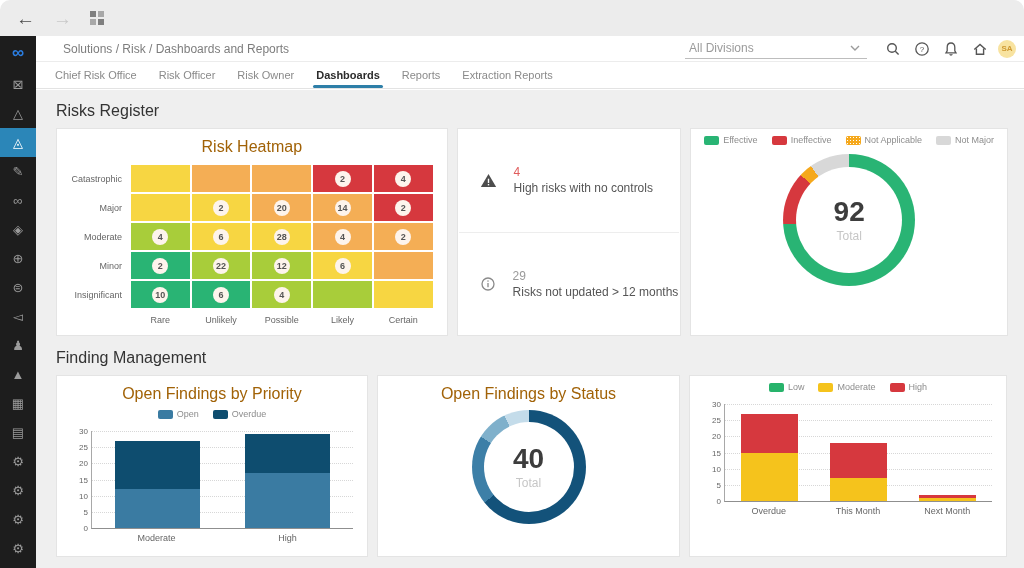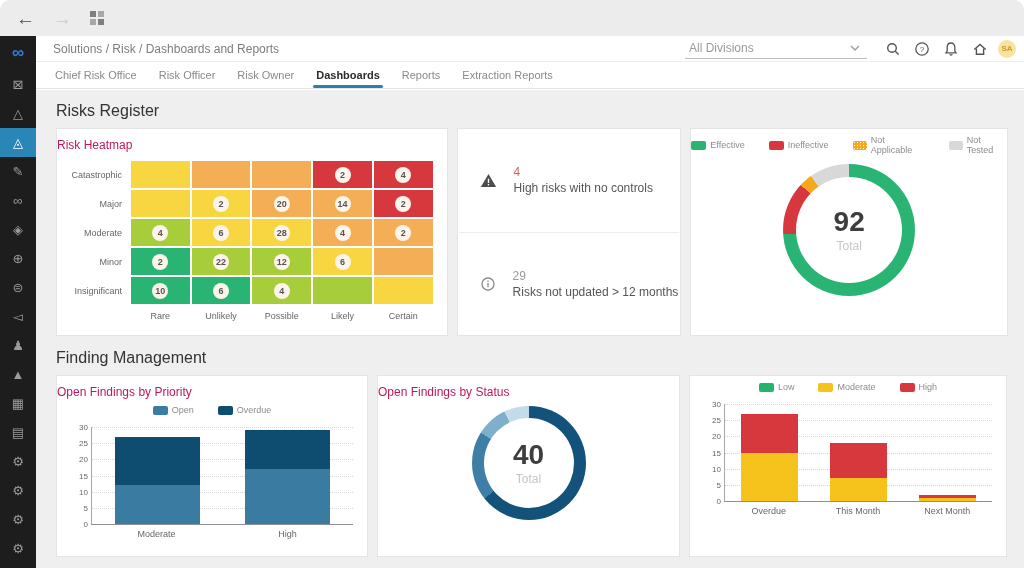"Solutions / Risk / Dashboards" .breadcrumb { padding-left: 17px -> 27px }
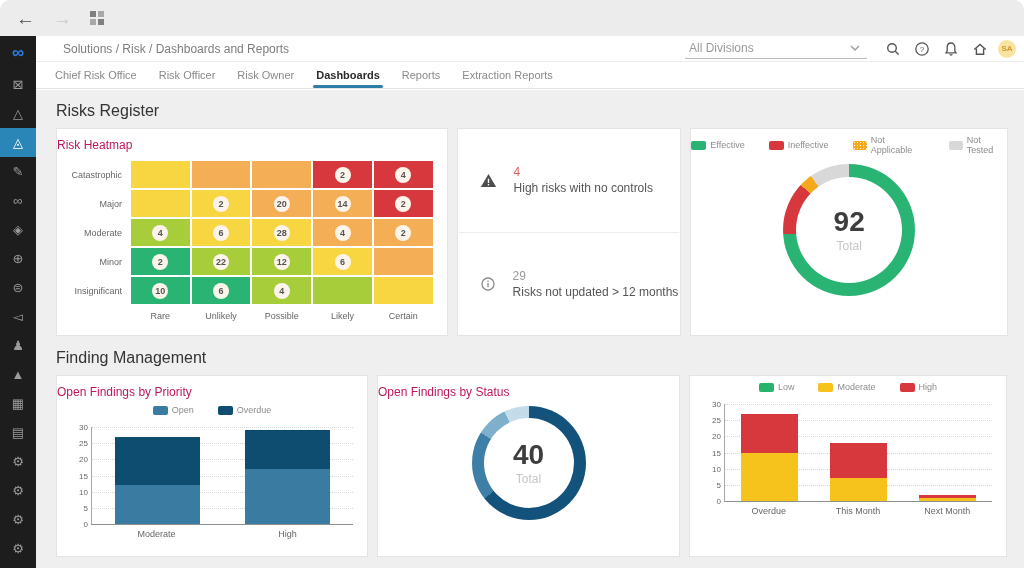"Risk Heatmap" .panel-title { color: #be185d -> #a16207; font-size: 12px -> 16px; text-align: none -> center }
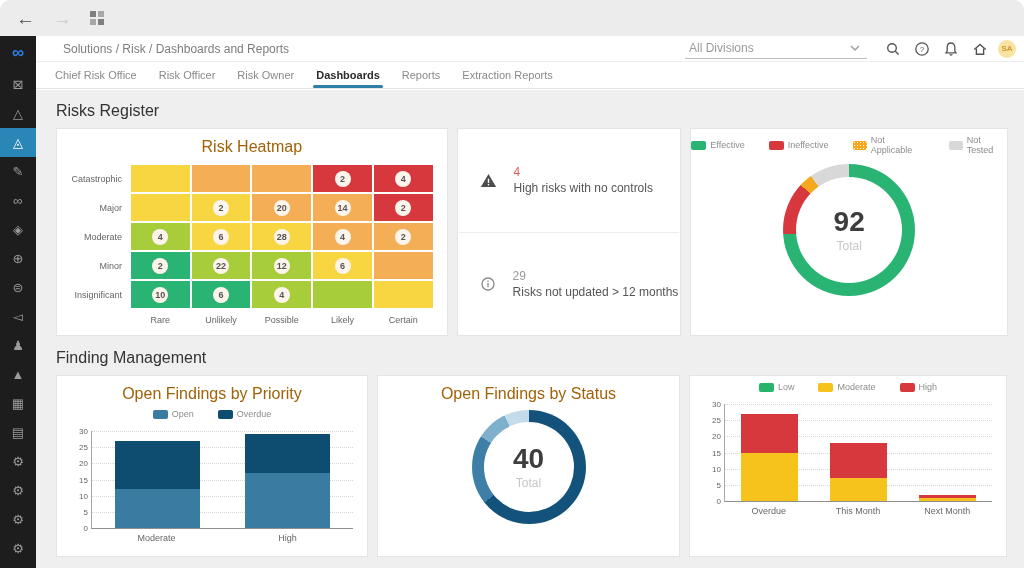"Effective" .legend { gap: 24px -> 14px }
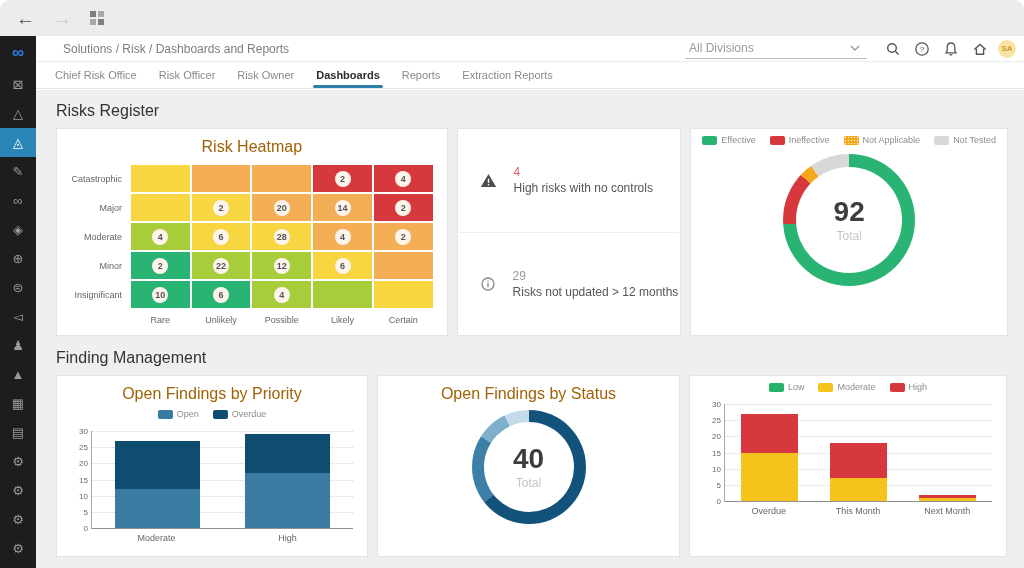"Not Tested" span.legend-label { text: Tested -> Major }
